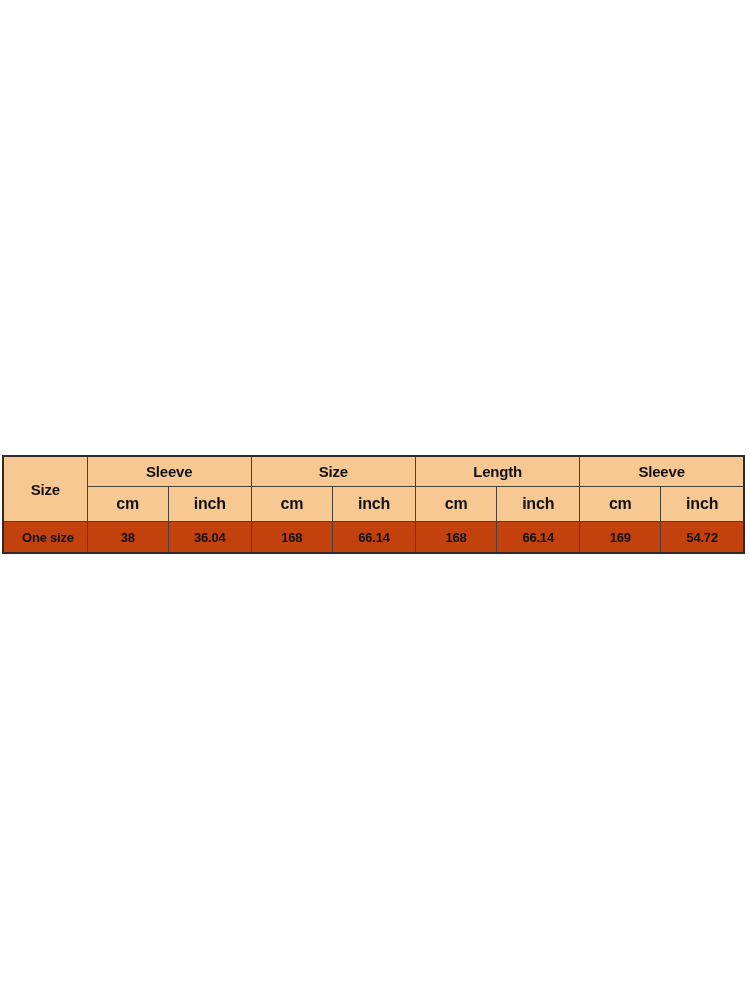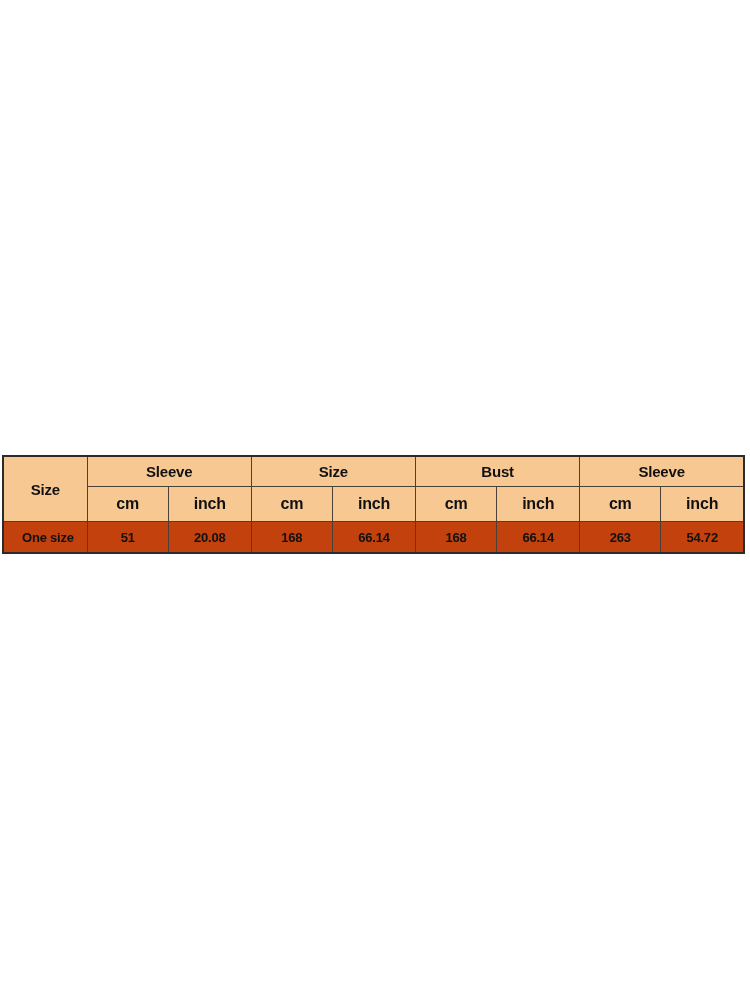"Bust" td { text: Bust -> Length }
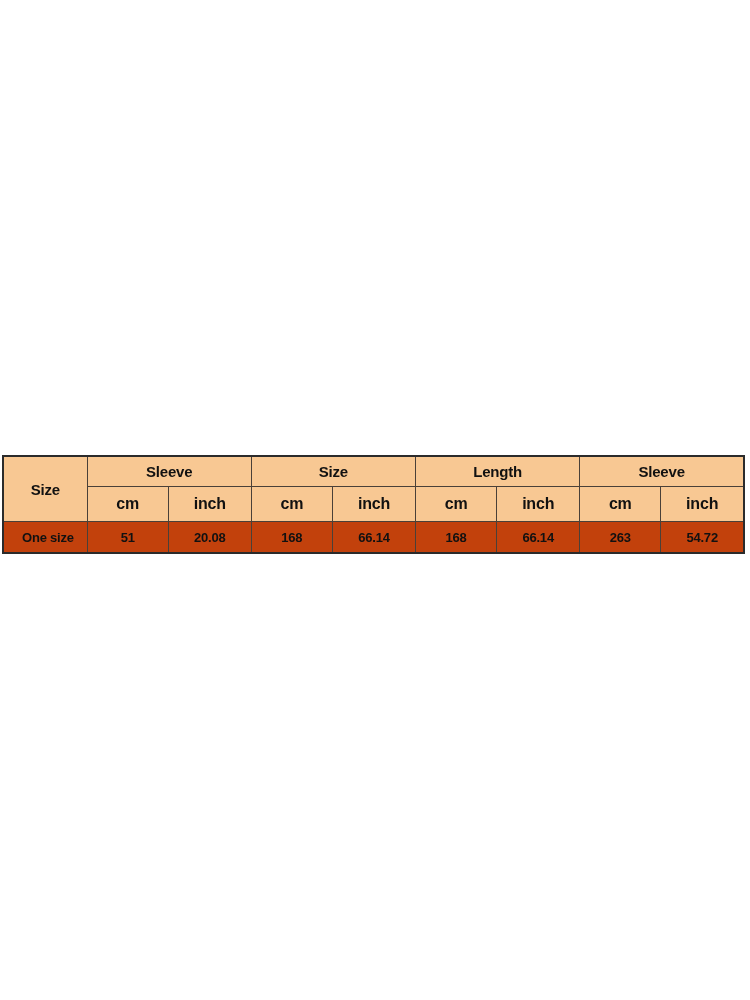"51" td { text: 51 -> 38 }
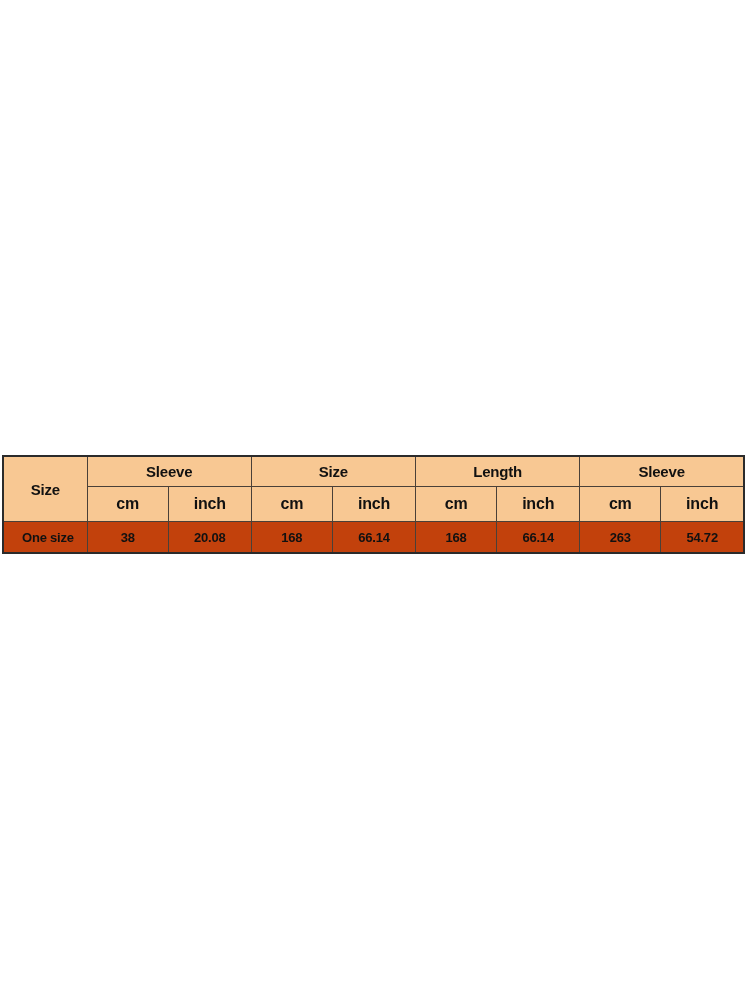"20.08" td { text: 20.08 -> 36.04 }
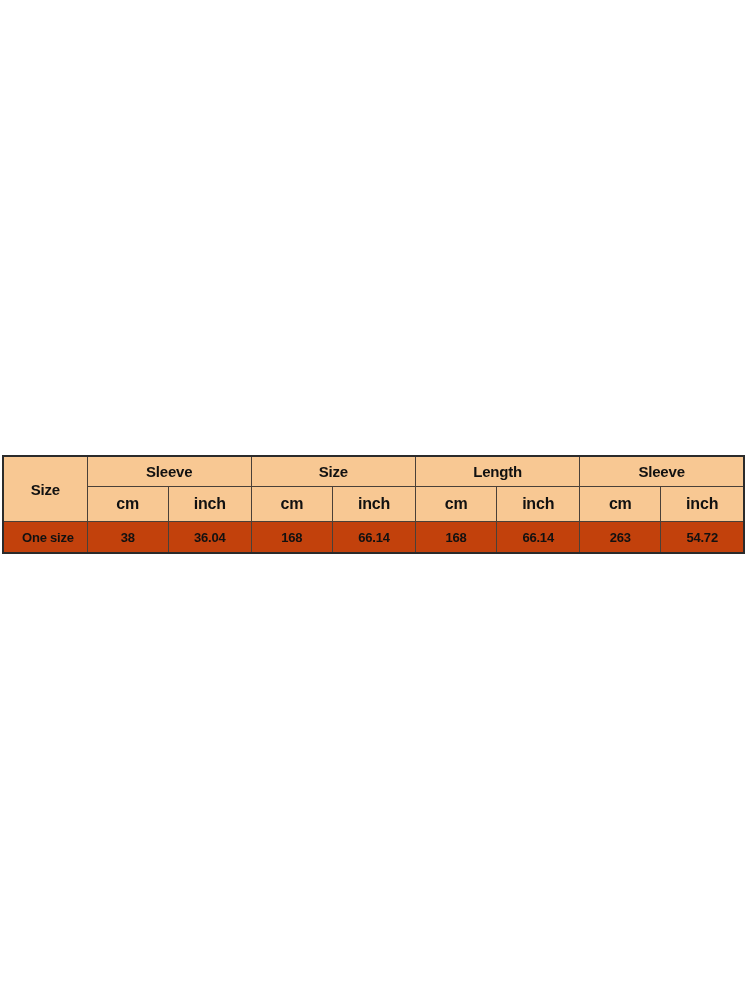"263" td { text: 263 -> 169 }
